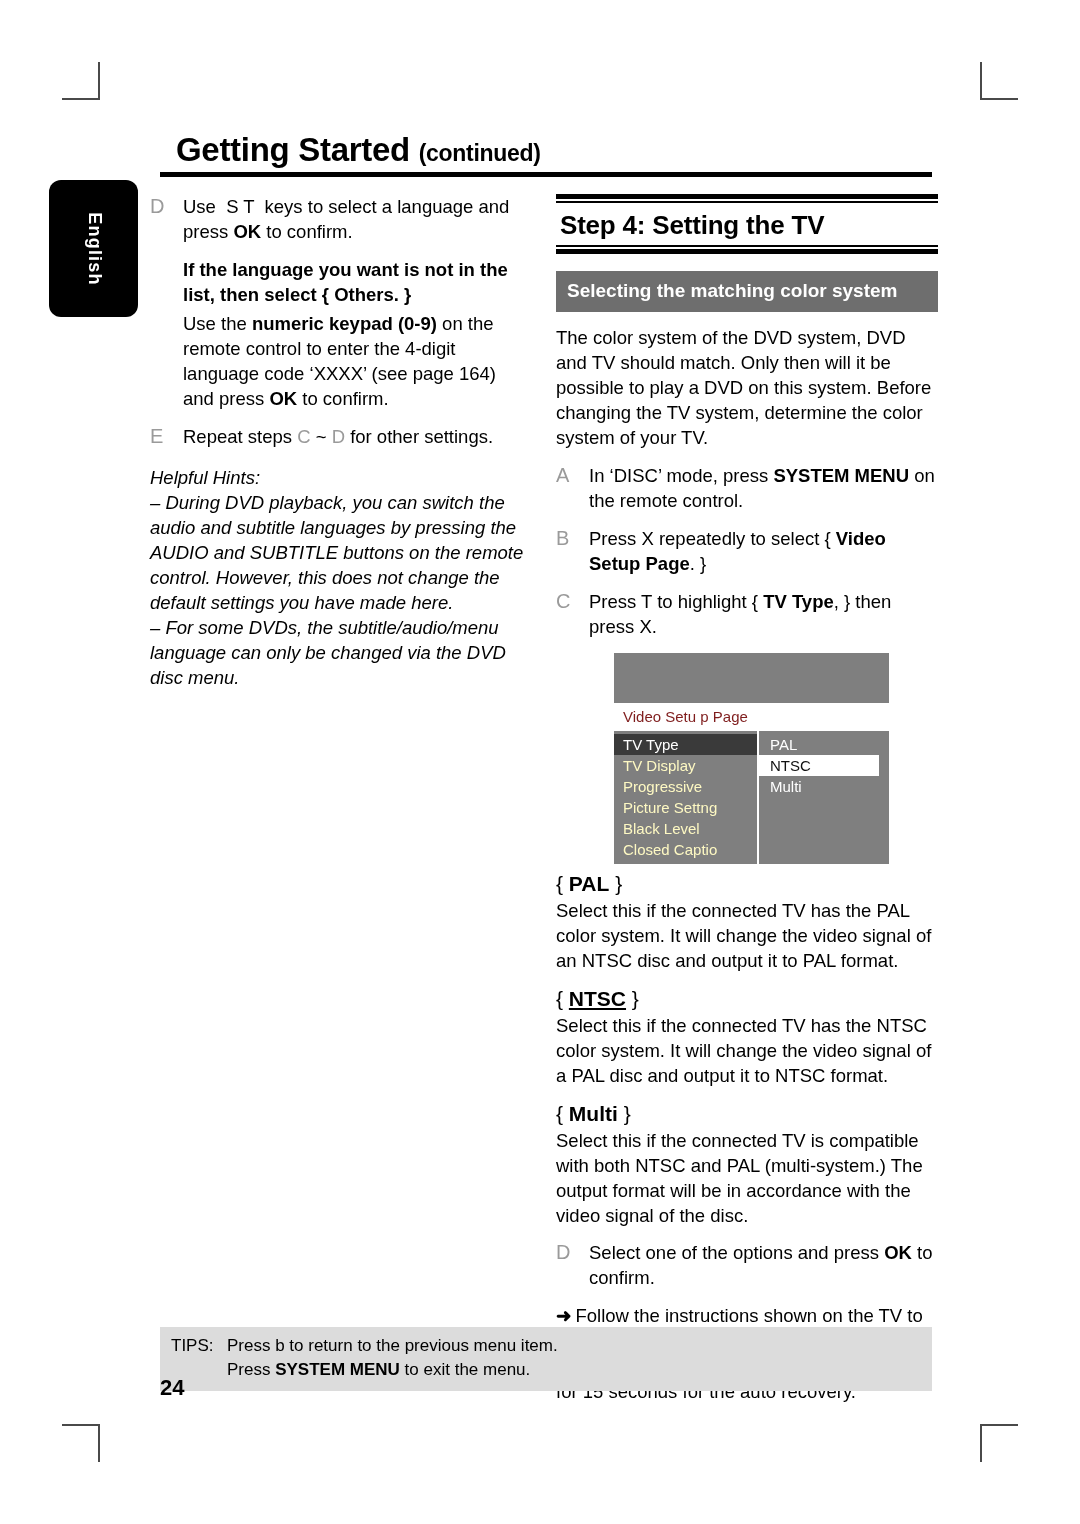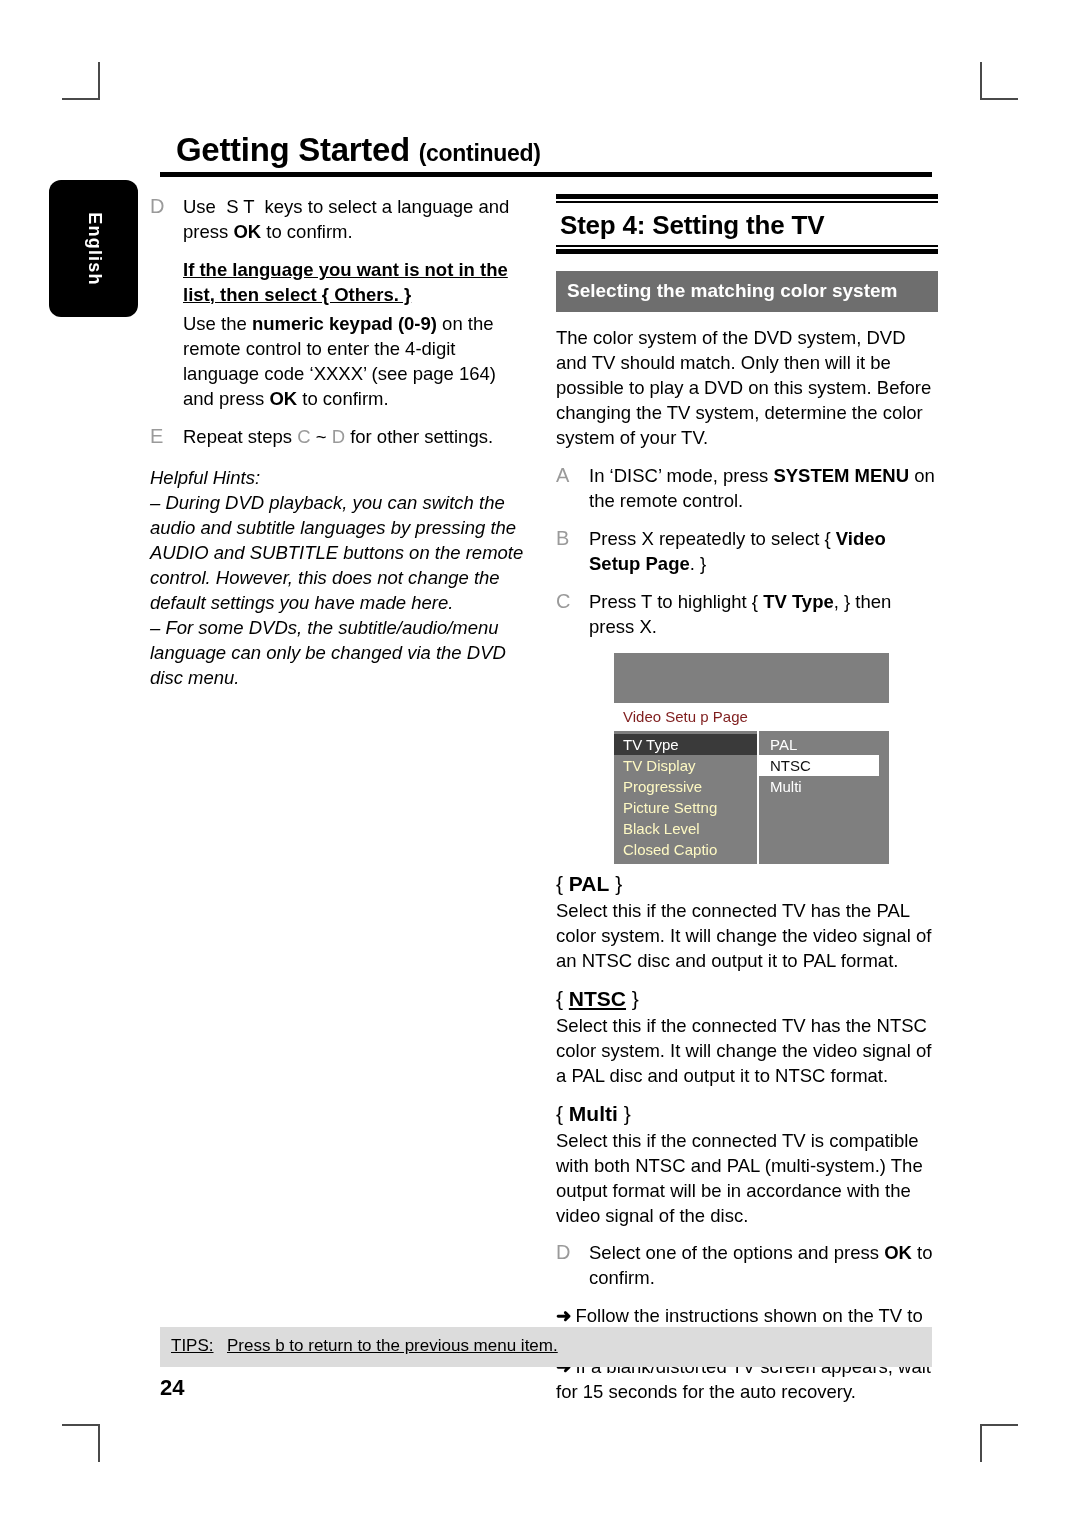"If the language you want" .para.tight { text-decoration: underline -> none }
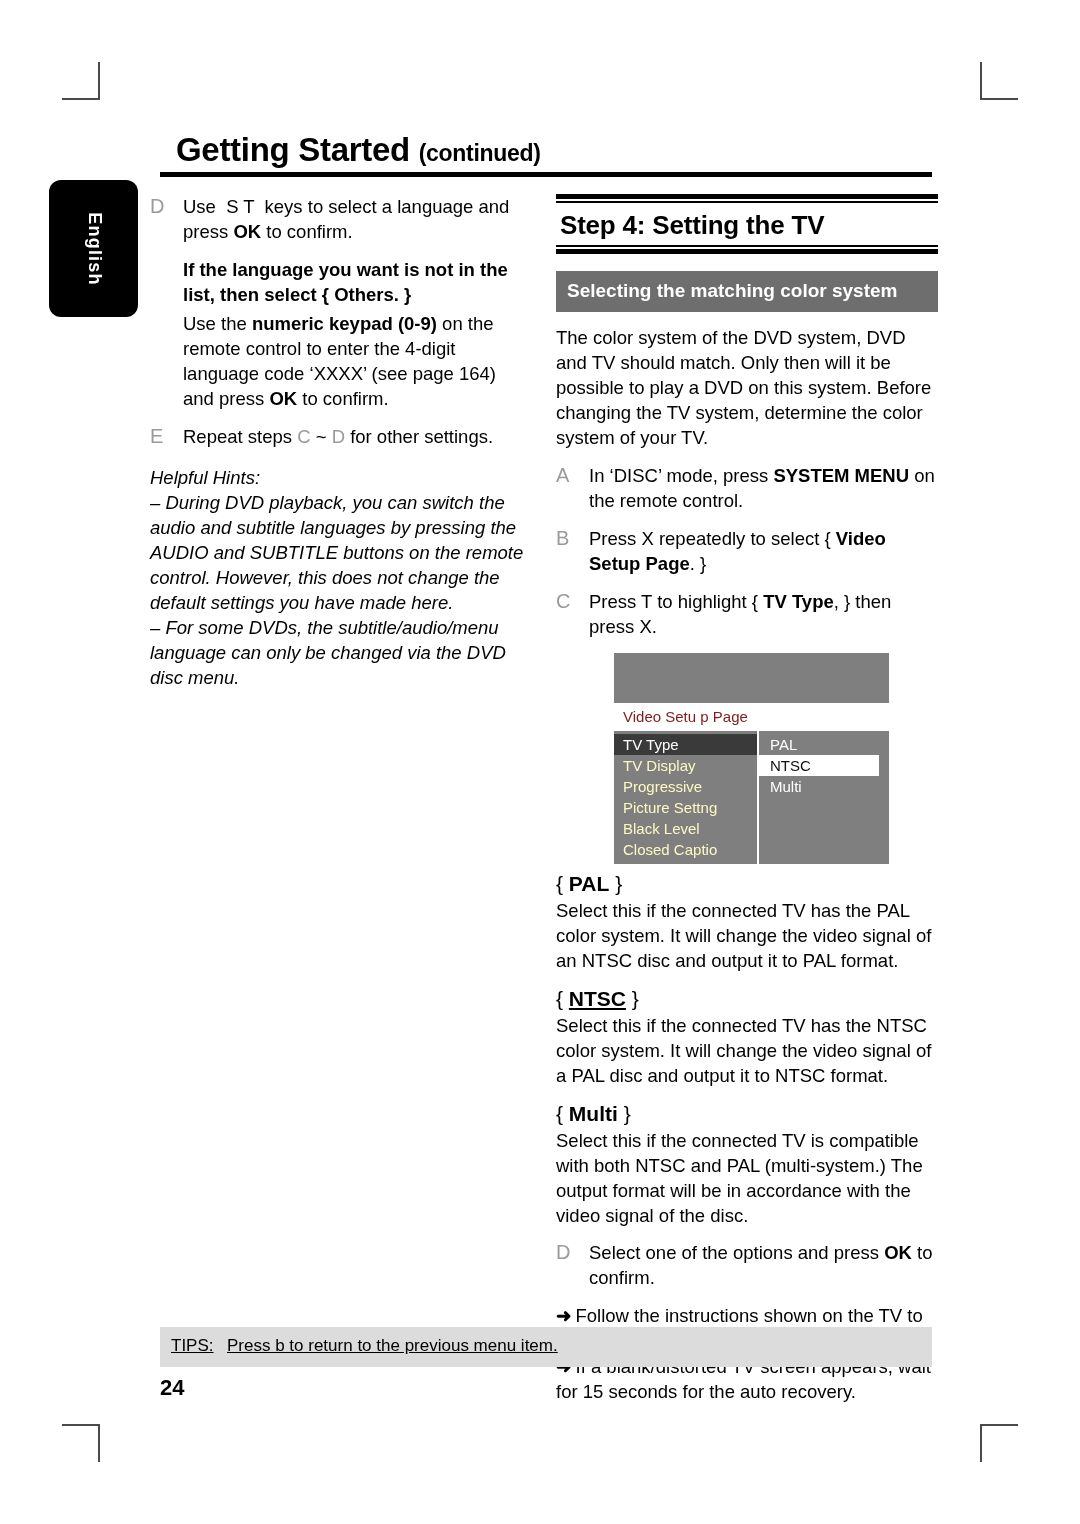"TIPS:" .tips .row { text-decoration: underline -> none }
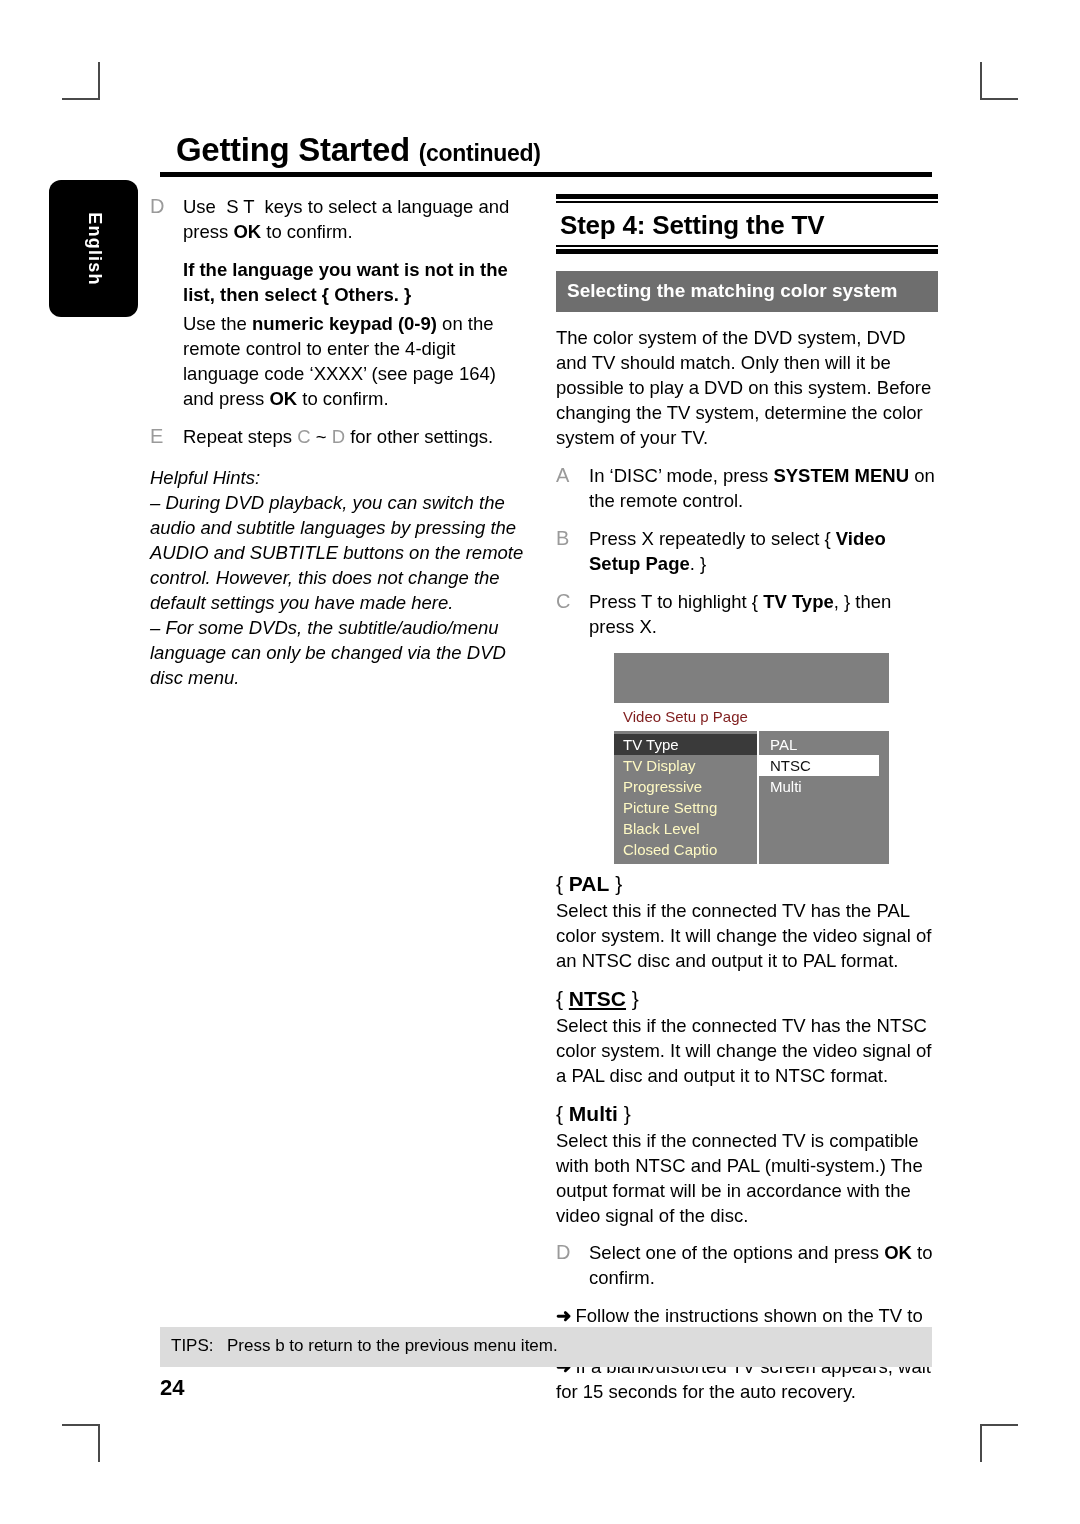"Press SYSTEM MENU to exit" div.row { html: none -> <div> <span></span> <span><span>Press </span><b>SYSTEM MENU</b><span> to exit the menu.</span></span> </div> }
